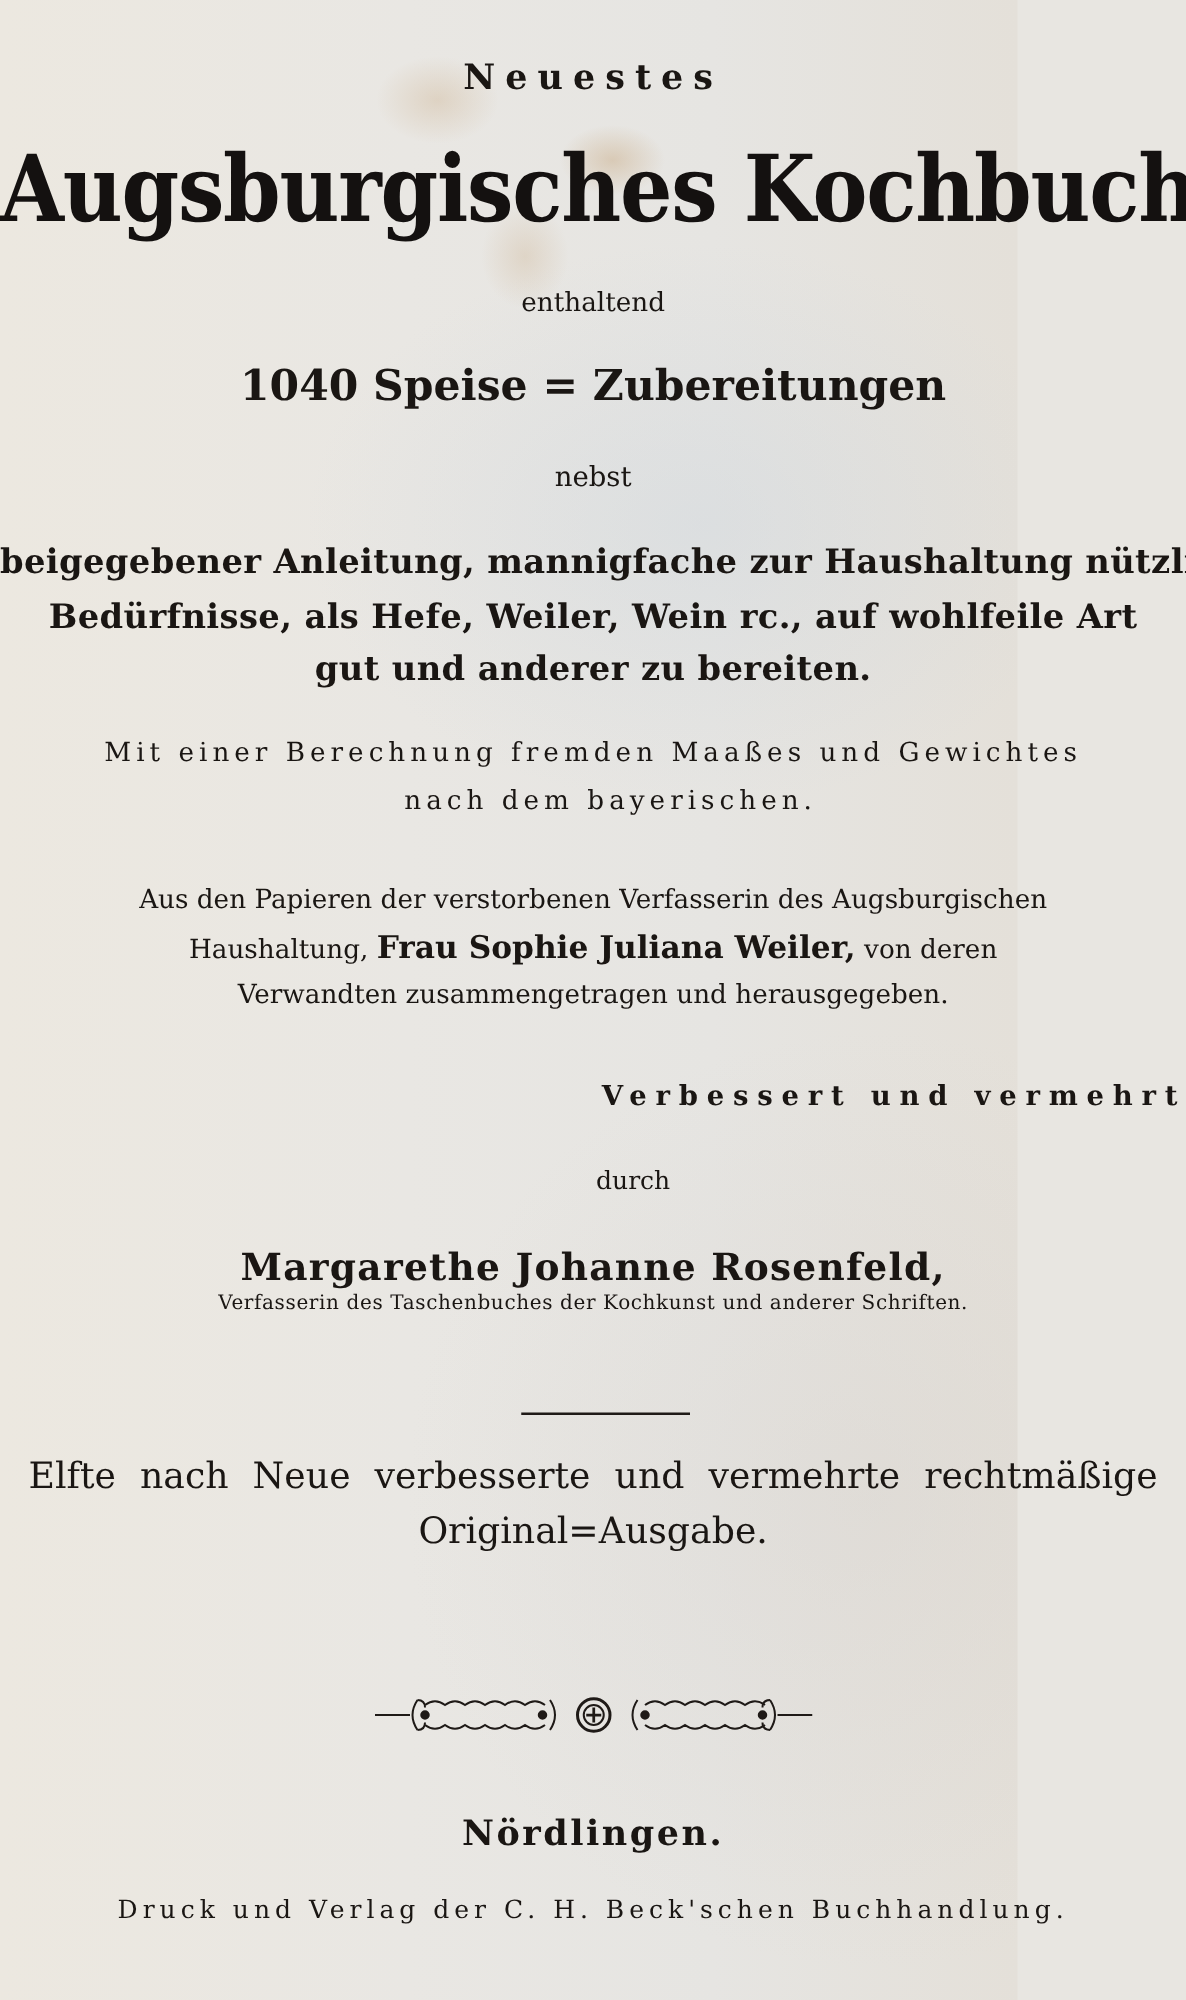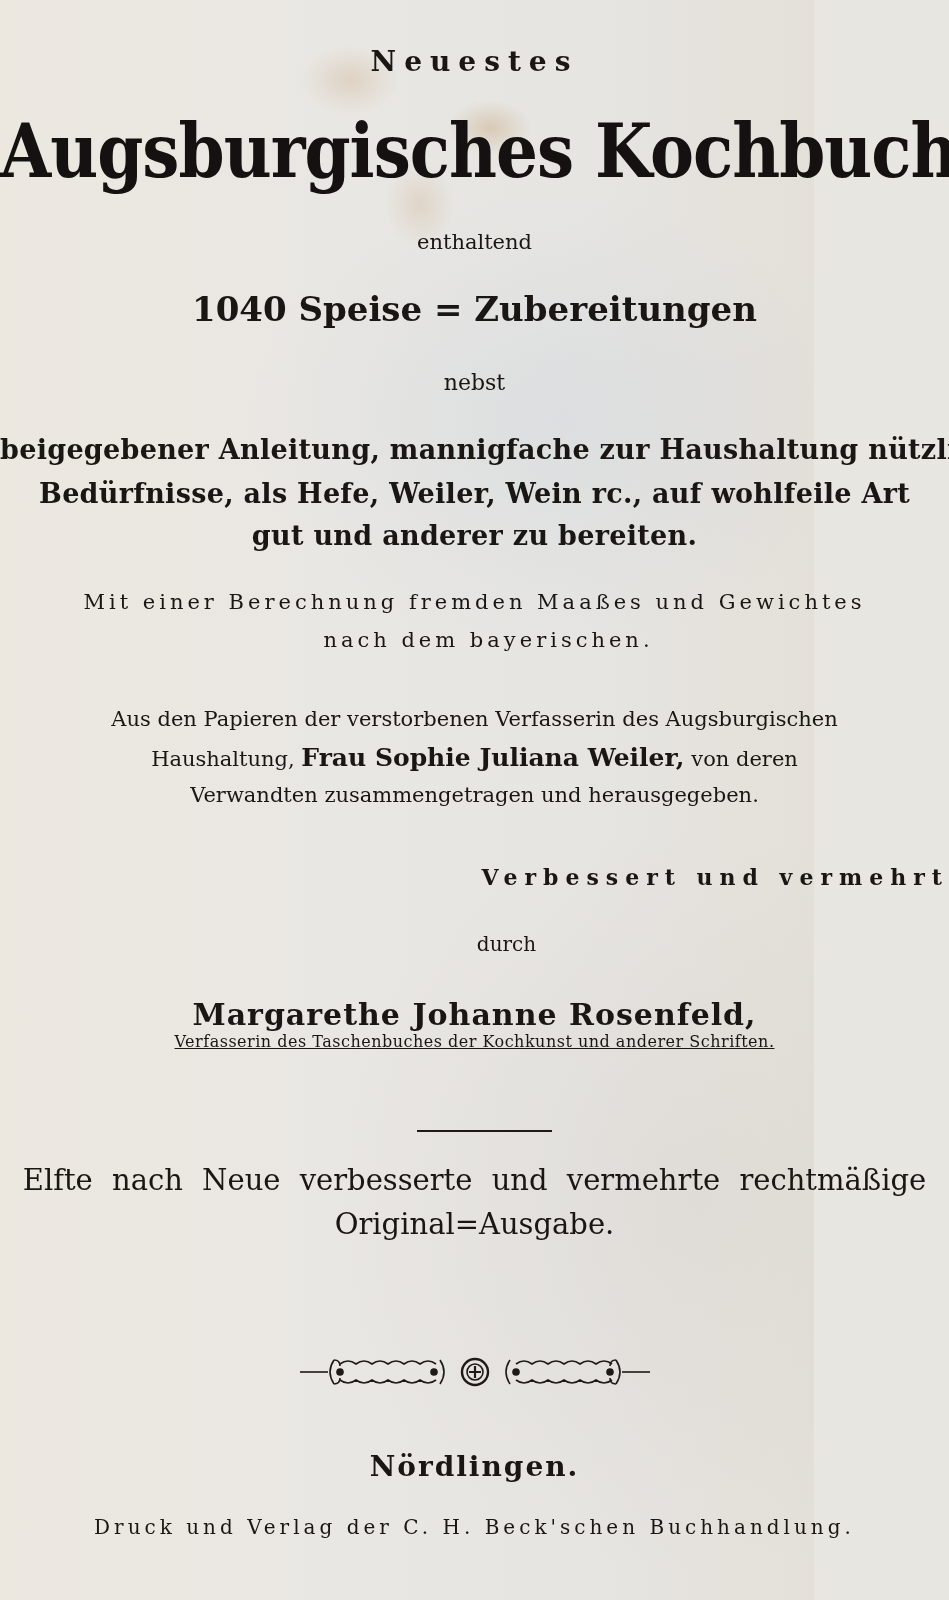"Verfasserin des Taschenbuches der" .t-verf { text-decoration: underline -> none }
